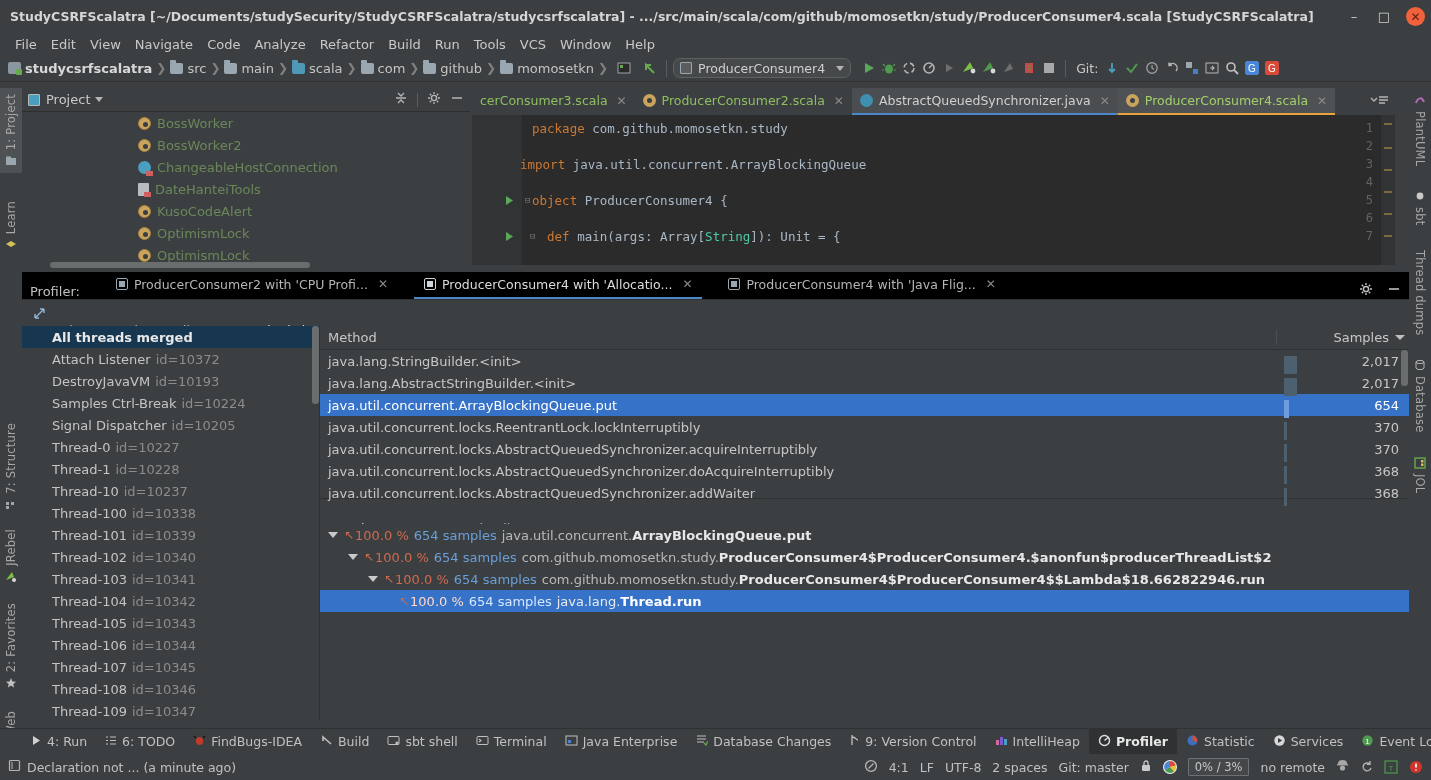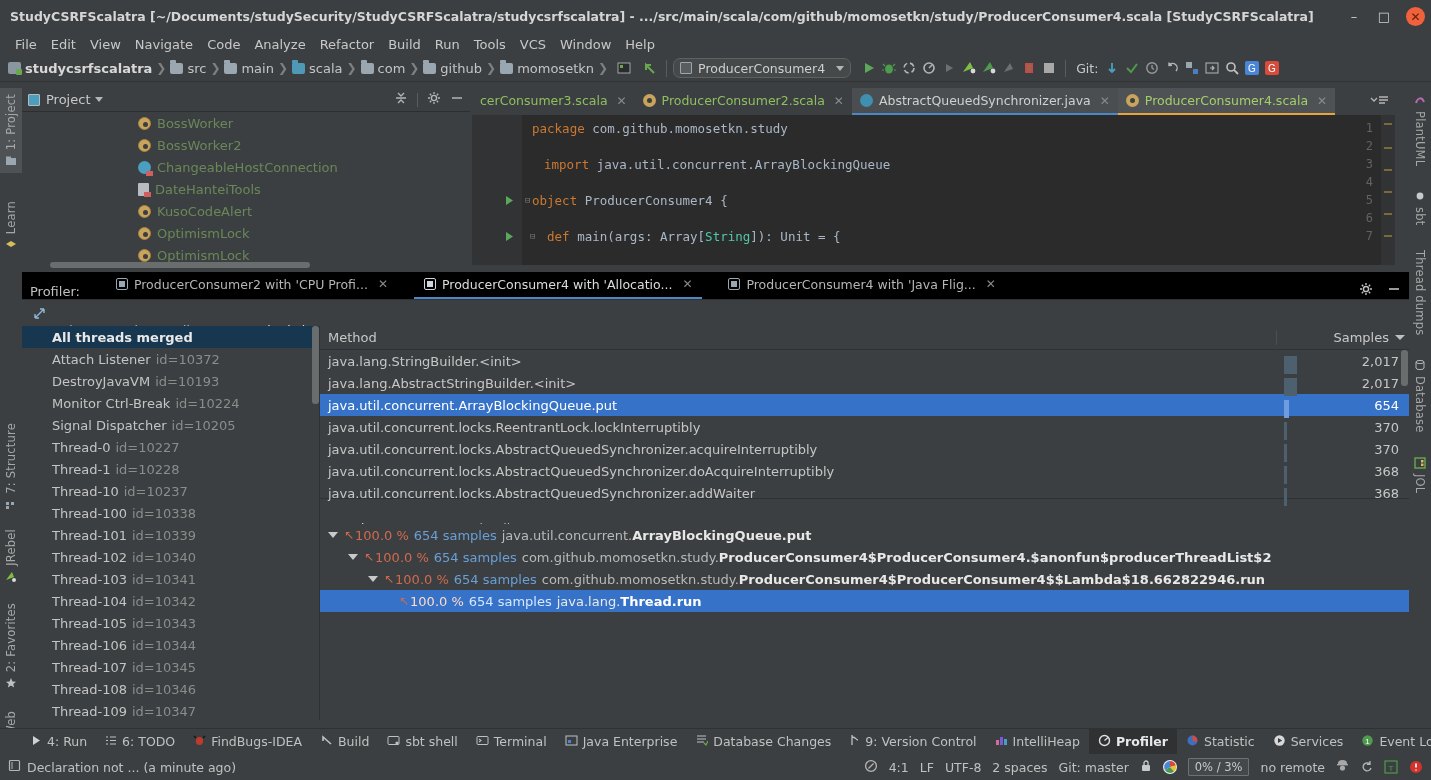"import" div.code-line { left: 72px -> 48px }
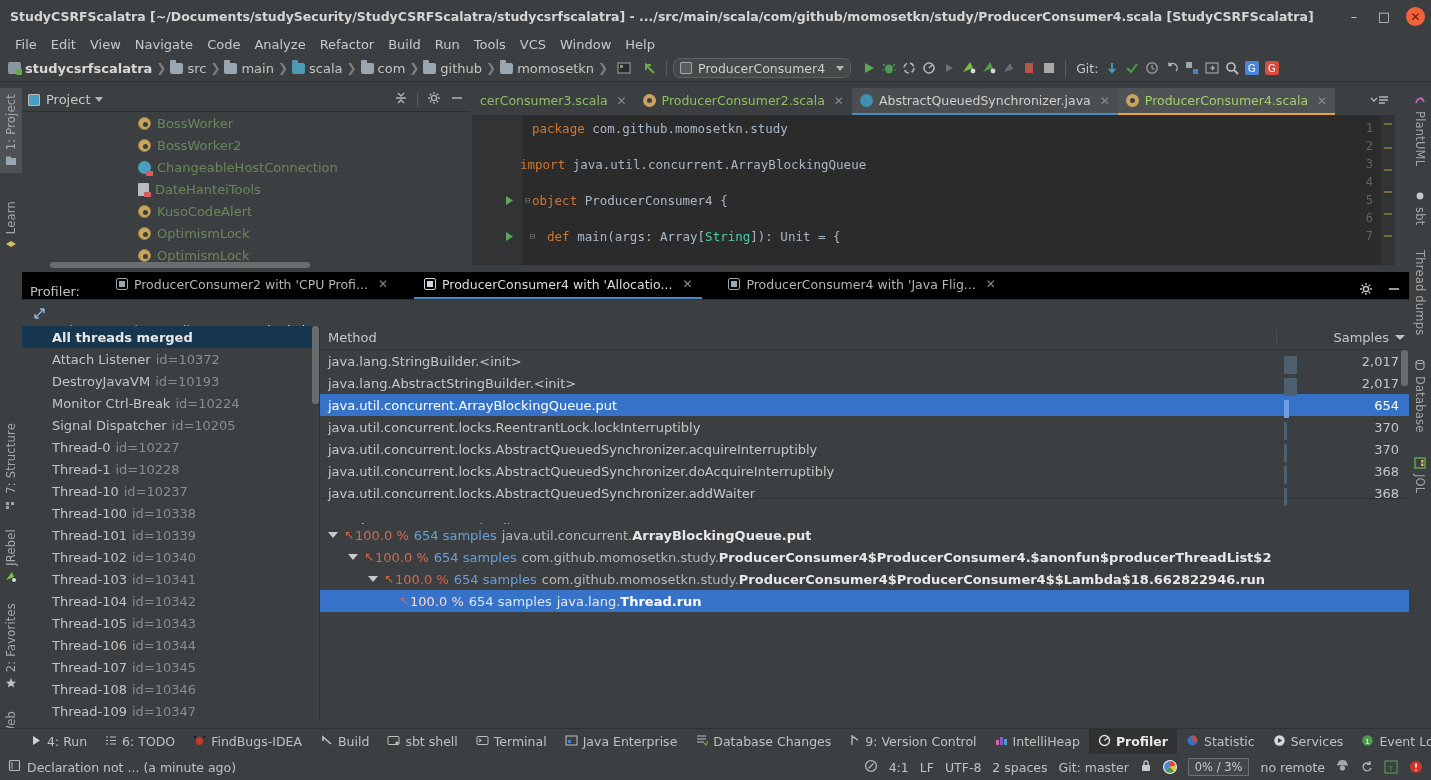"Monitor Ctrl-Break" span { text: Monitor -> Samples }
